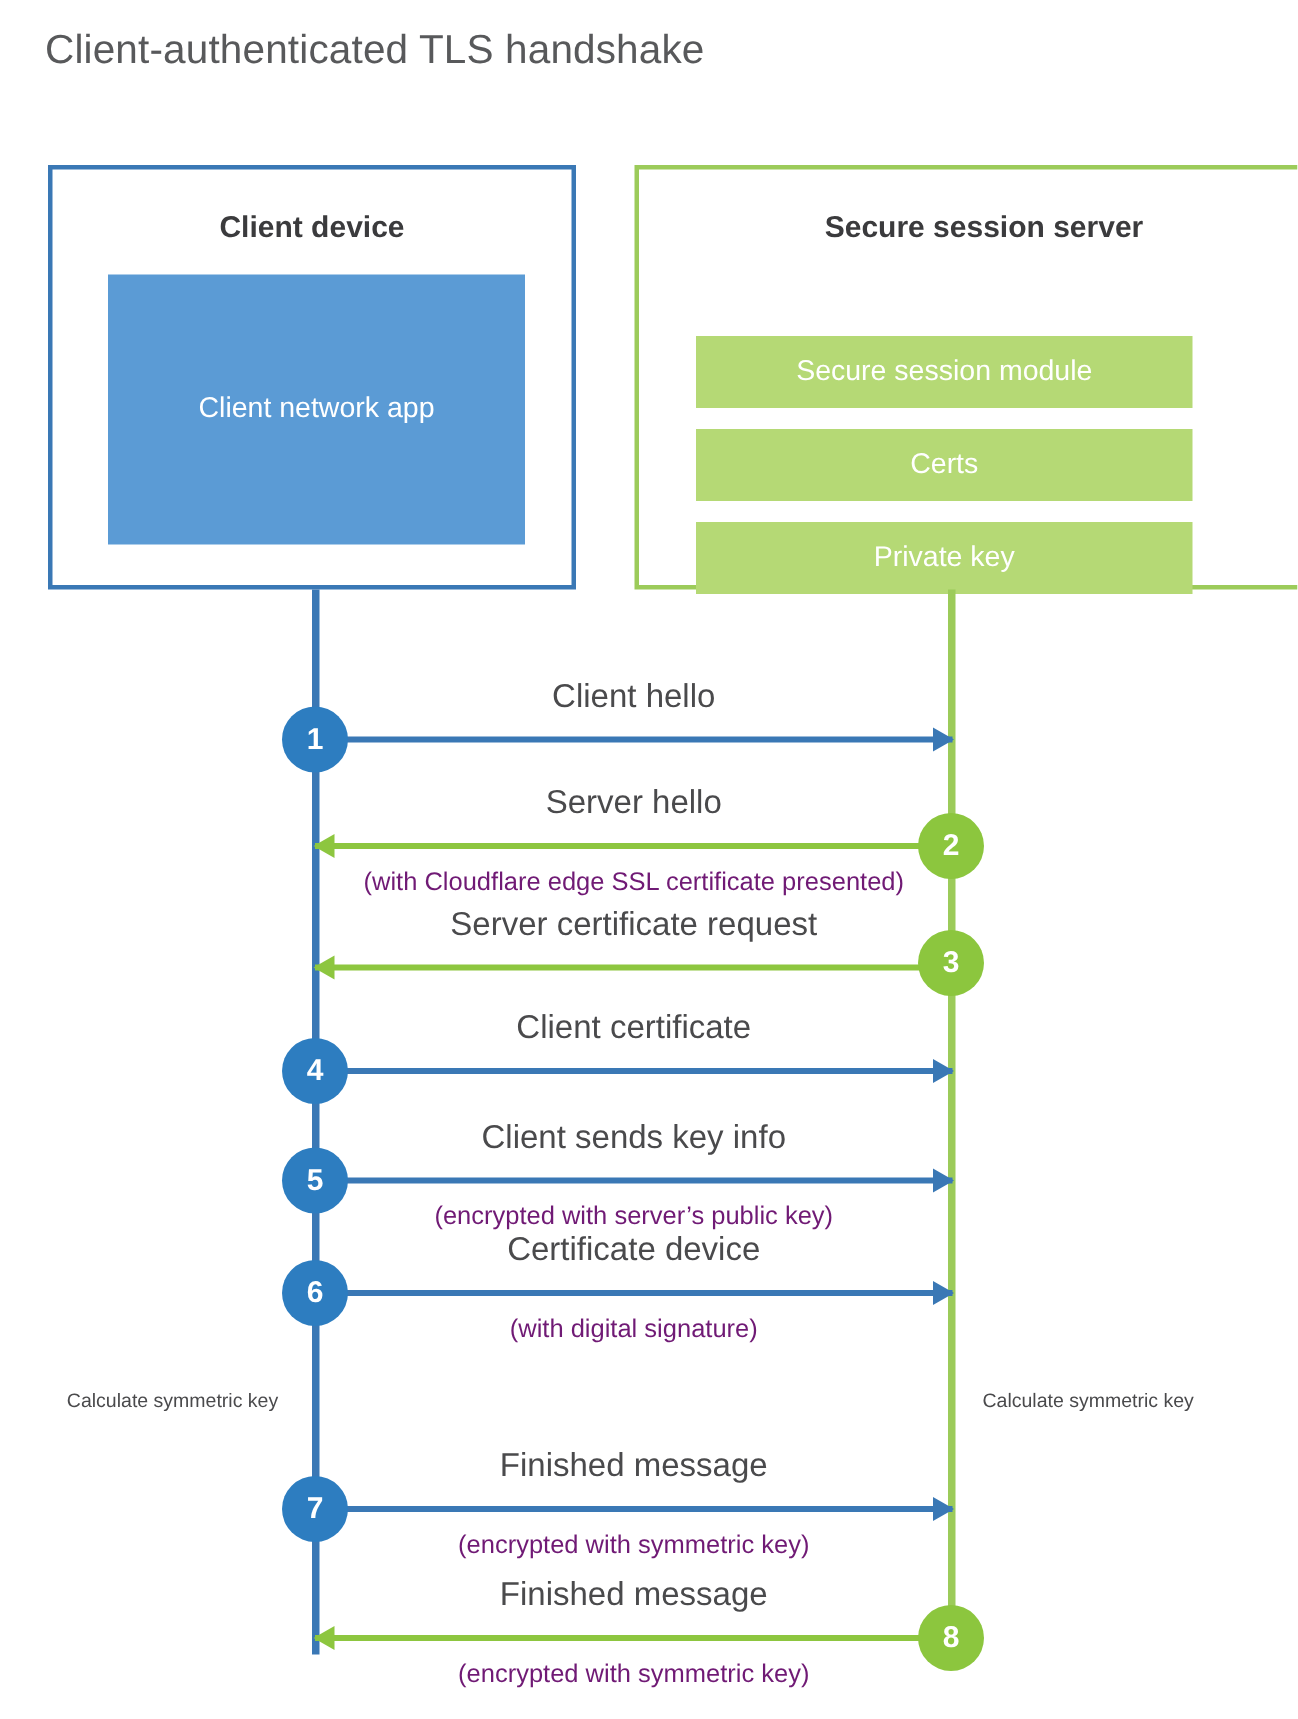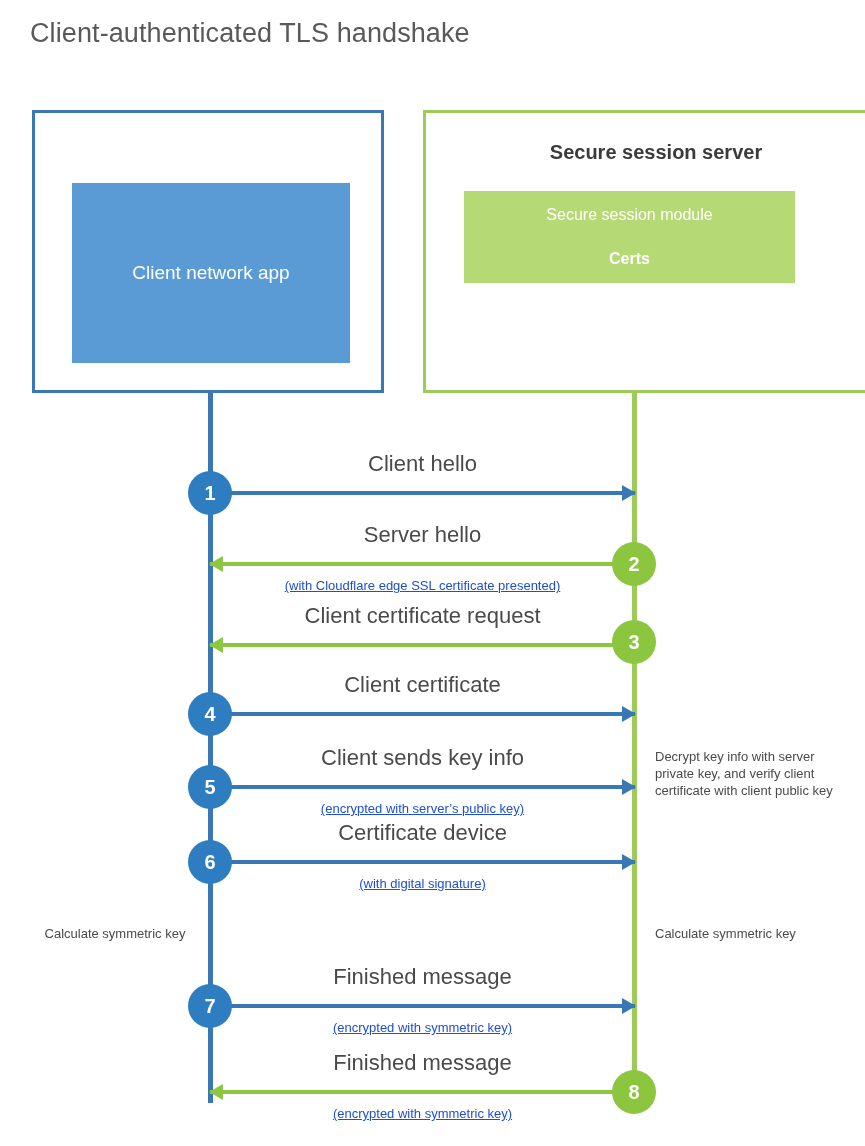"Client device" div.entity-title { html: none -> <div>Client device</div> }
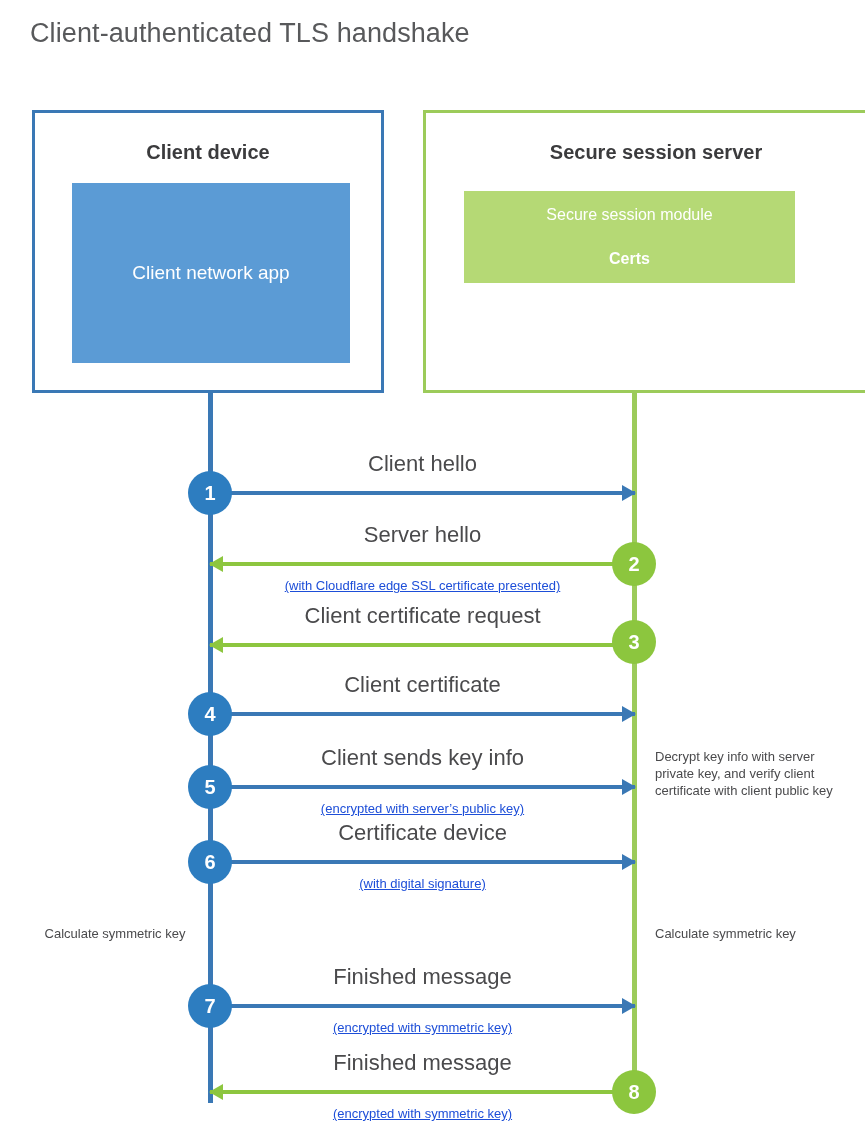"Secure session module" .server-item { font-size: 16px -> 19px; margin-top: none -> 33px }
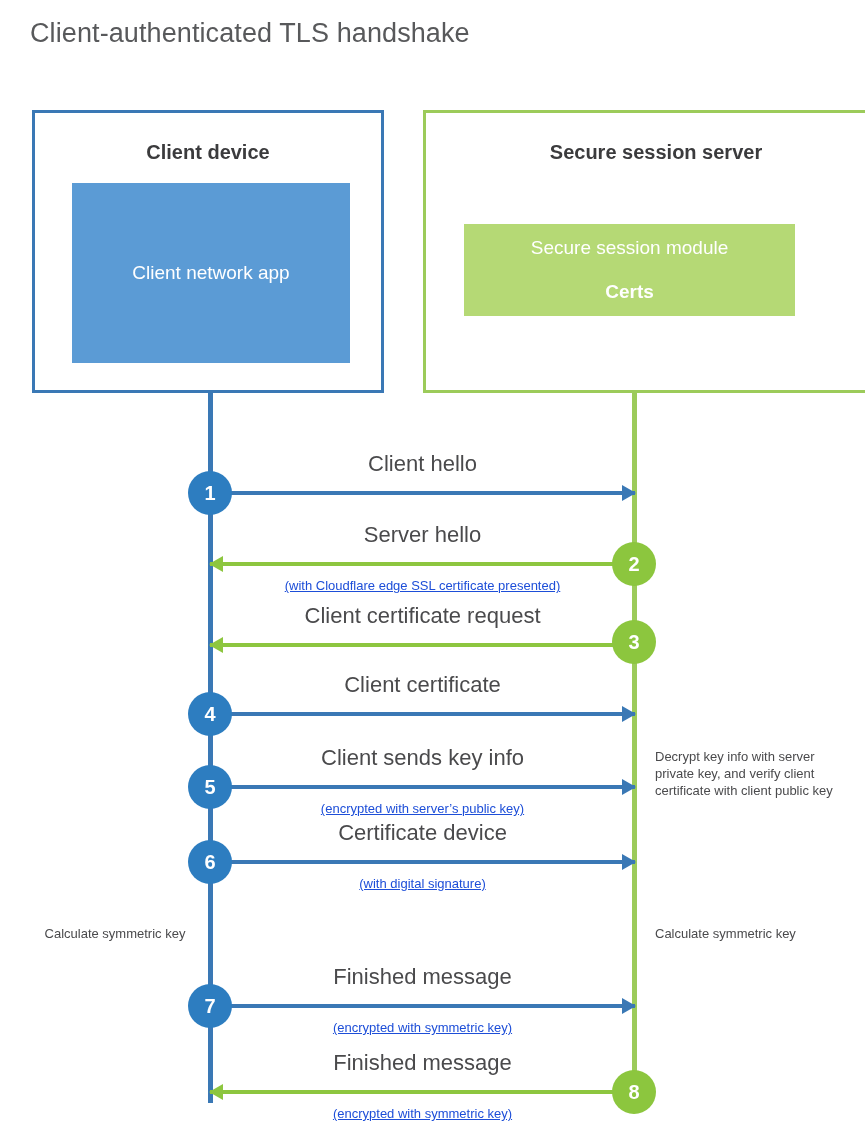"Certs" .server-item.i1 { font-weight: bold -> none; top: 122px -> 140px }
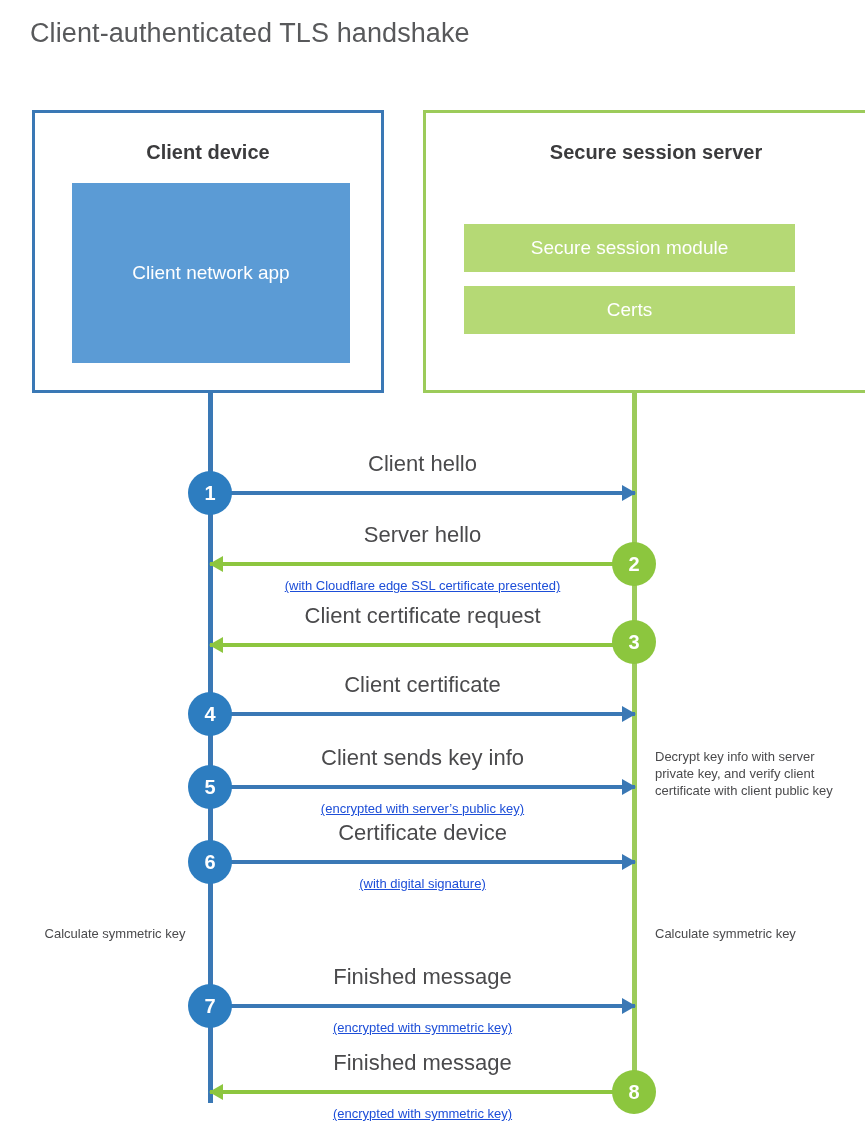"Private key" div.server-item { html: none -> <div>Private key</div> }
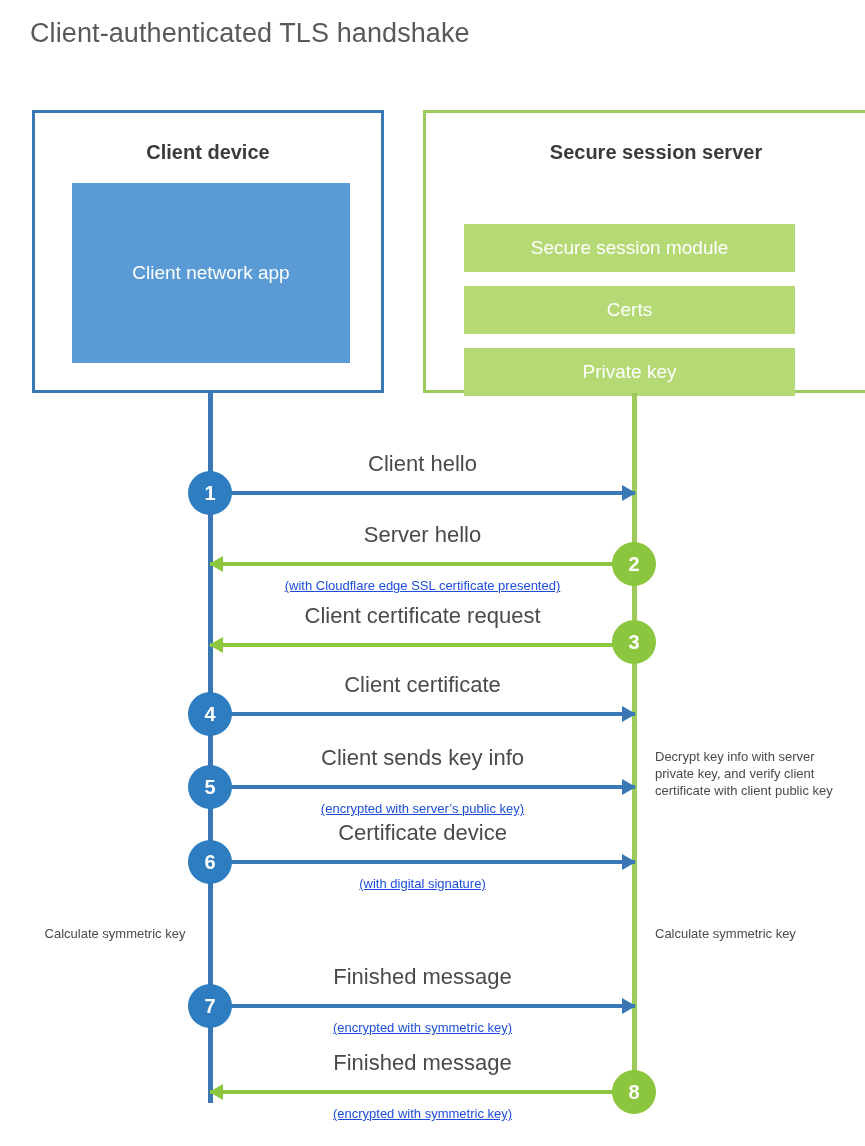"(with Cloudflare edge SSL certificate" .msg-sub { color: #1d4ed8 -> #701a75; font-size: 13px -> 17px; text-decoration: underline -> none }
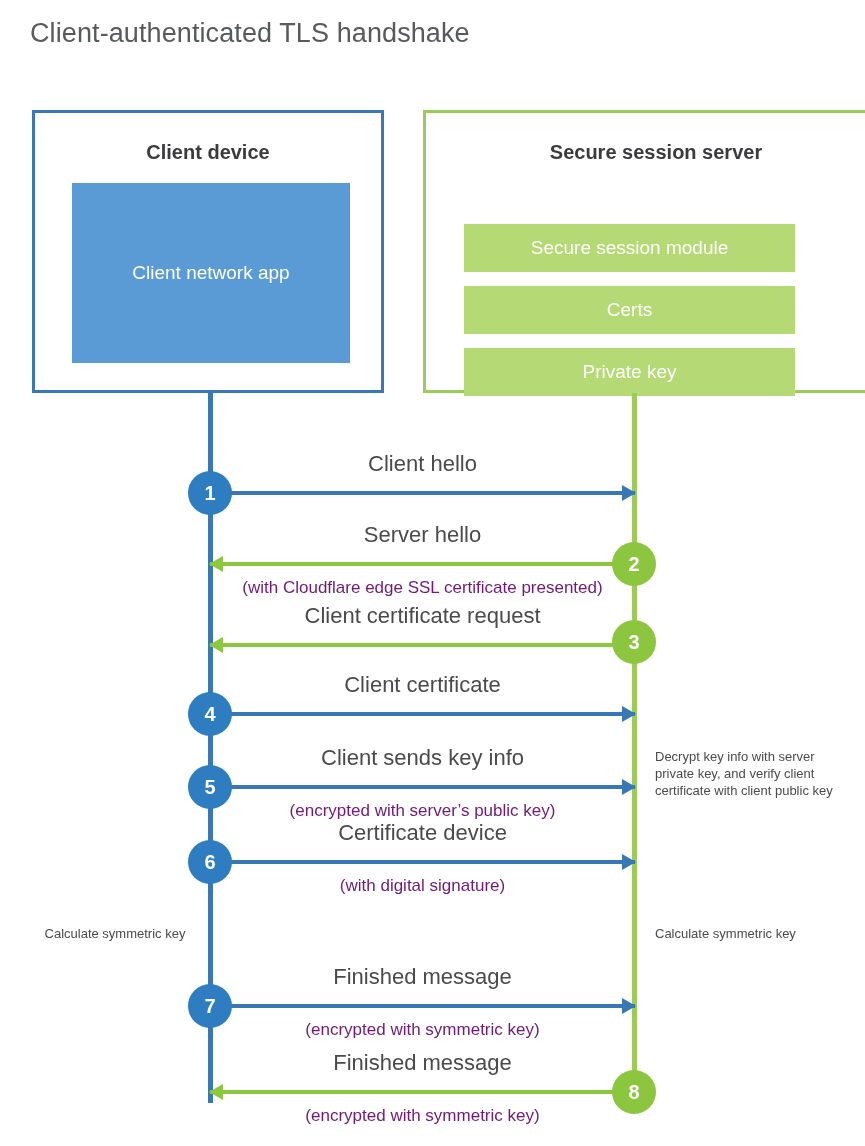"Client certificate request" div.msg-label { text: Client -> Server }
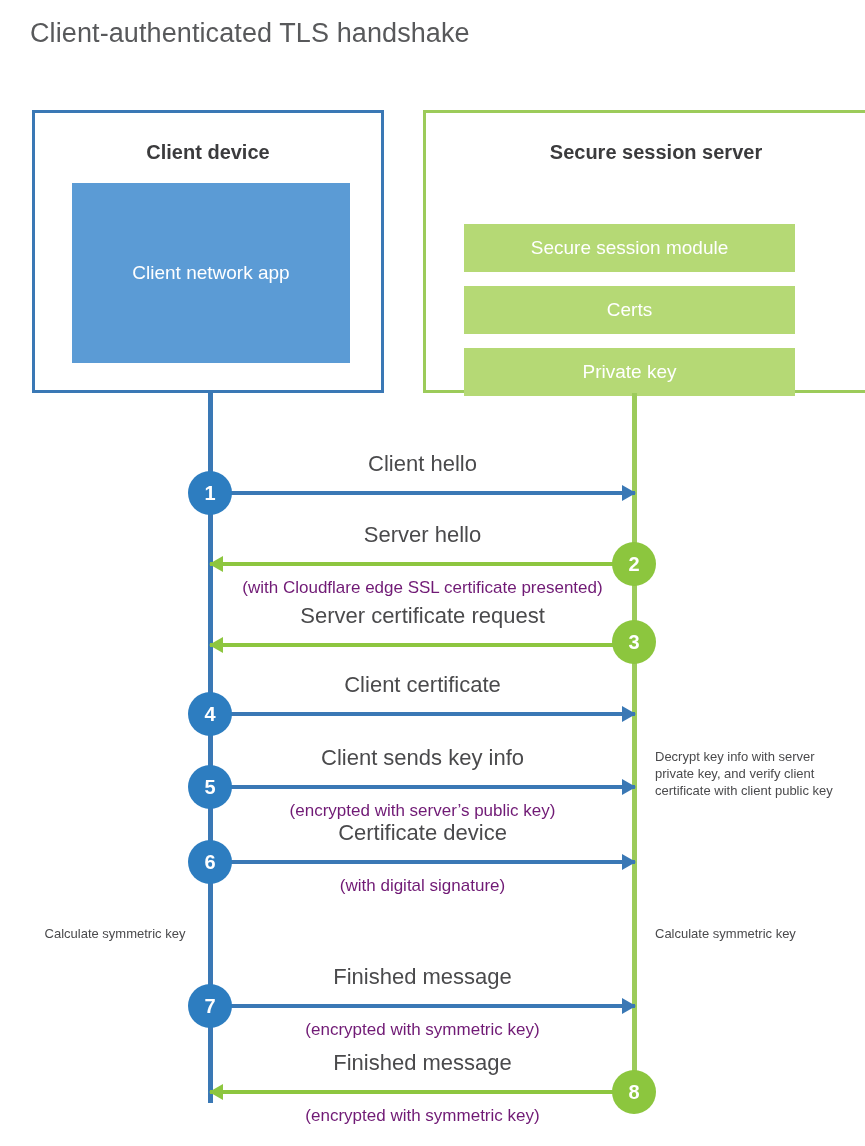"Decrypt key info with server" div.side-note { html: <div>Decrypt key info with server private key, and verify client certificate with client public key</div> -> none }
